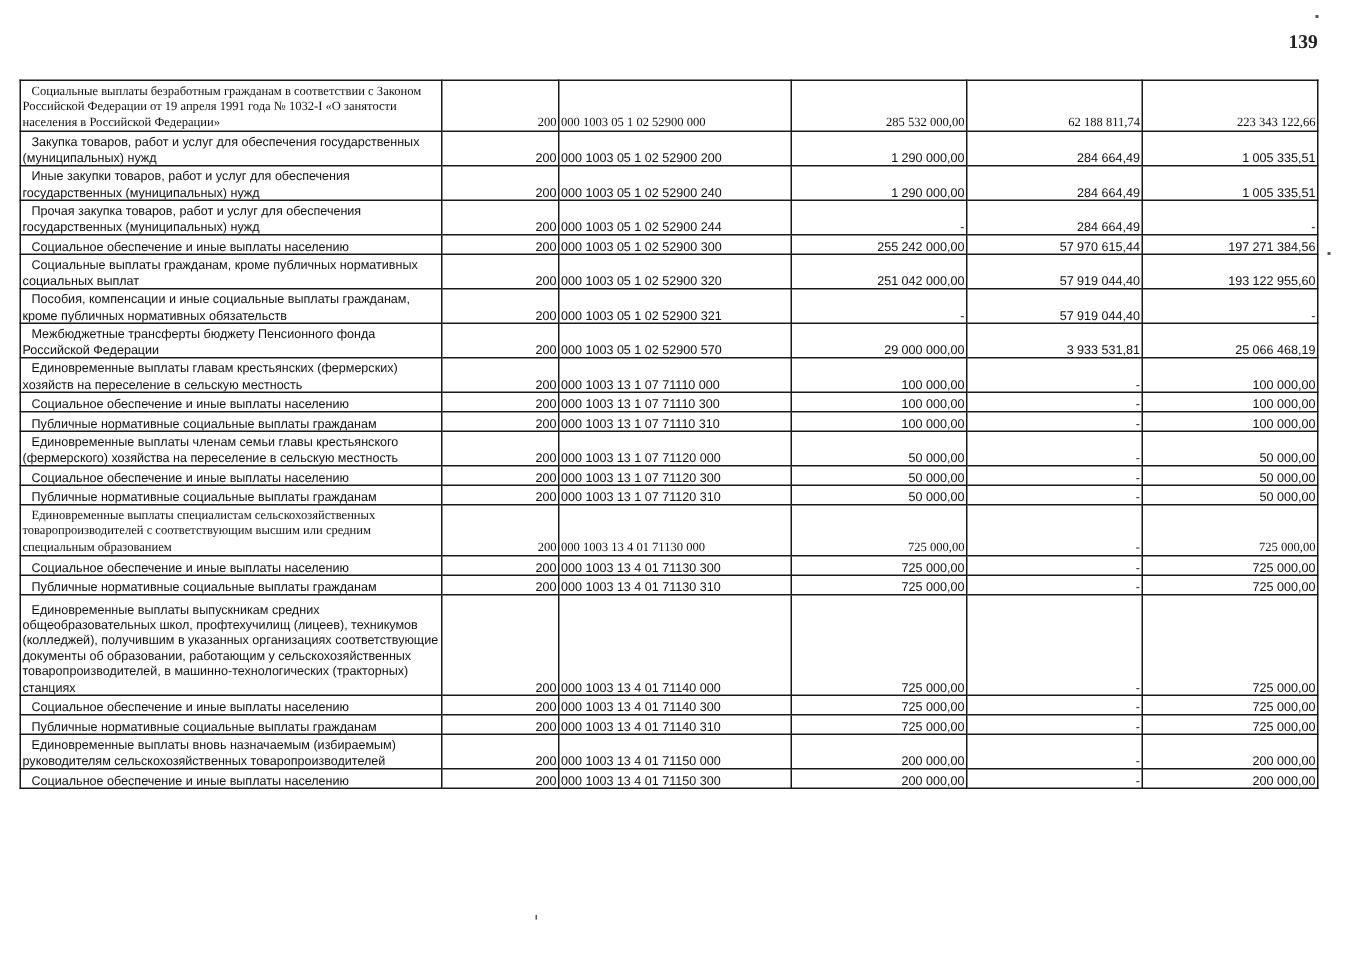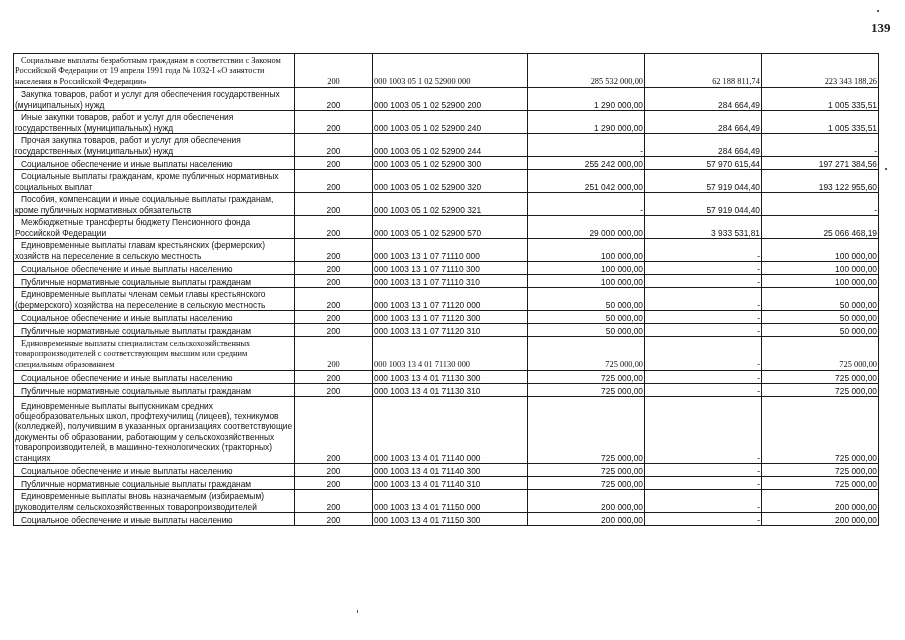"139" .page-number { margin-left: 12px -> none }
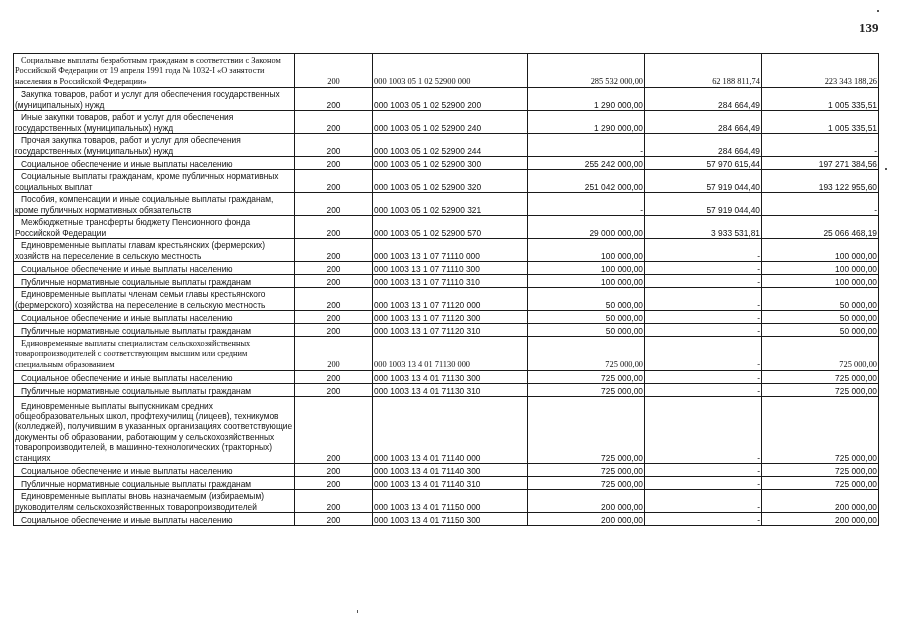"200" table.report td.code { text-align: center -> right }
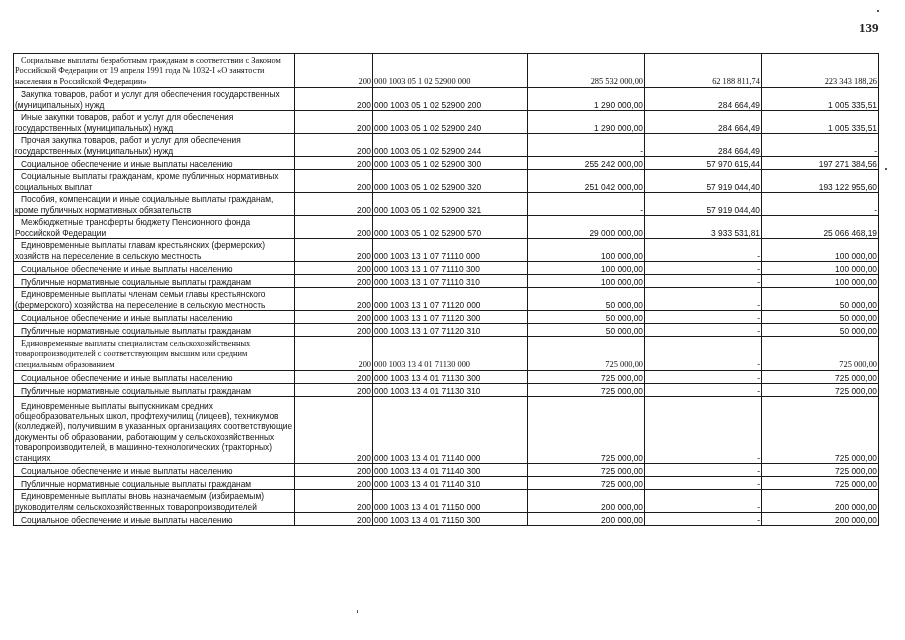"223 343 188,26" span { text: 223 343 188,26 -> 223 343 122,66 }
